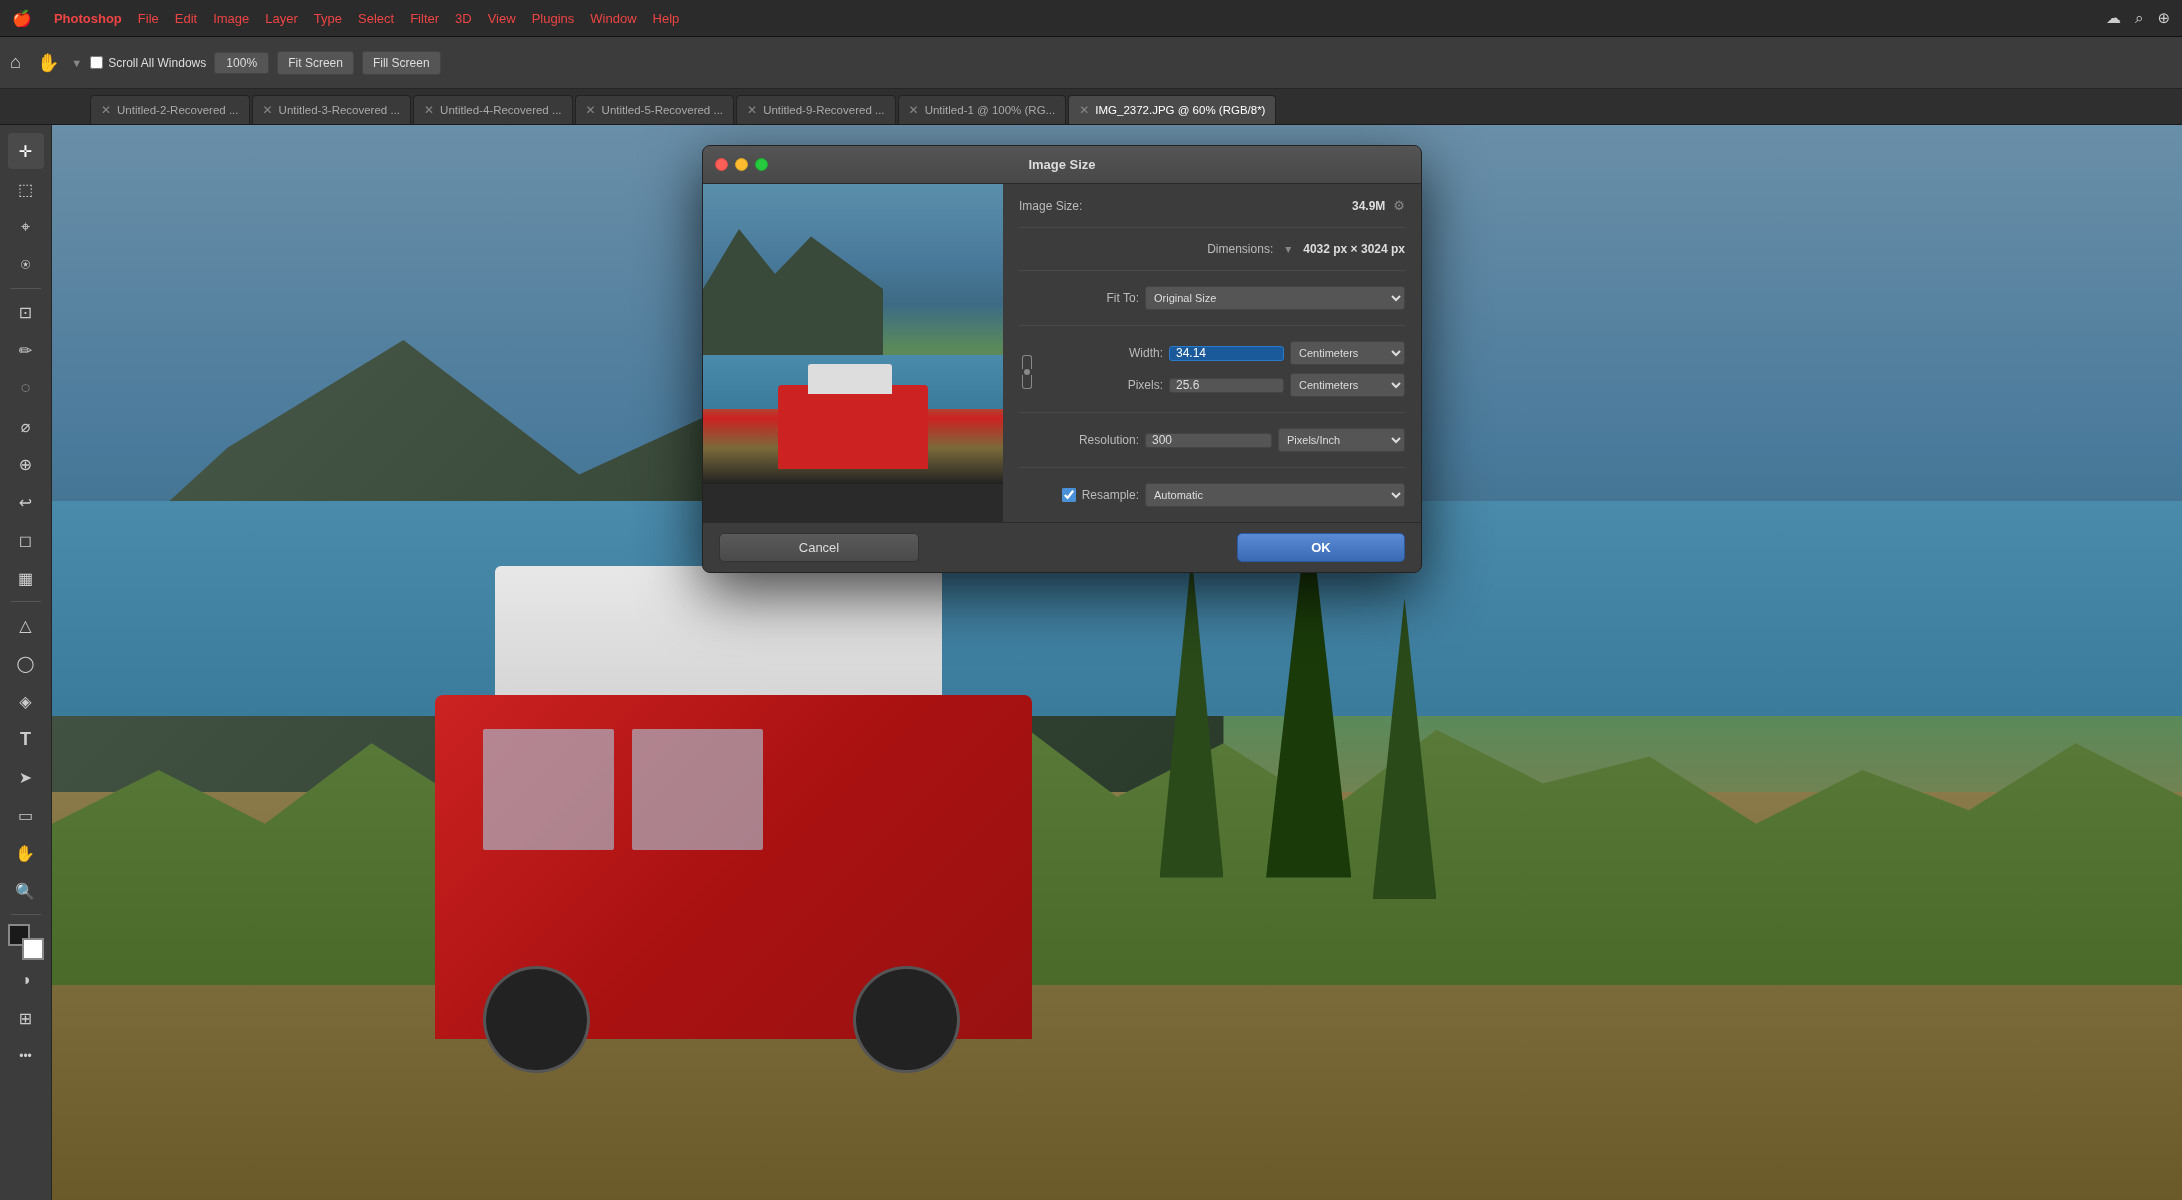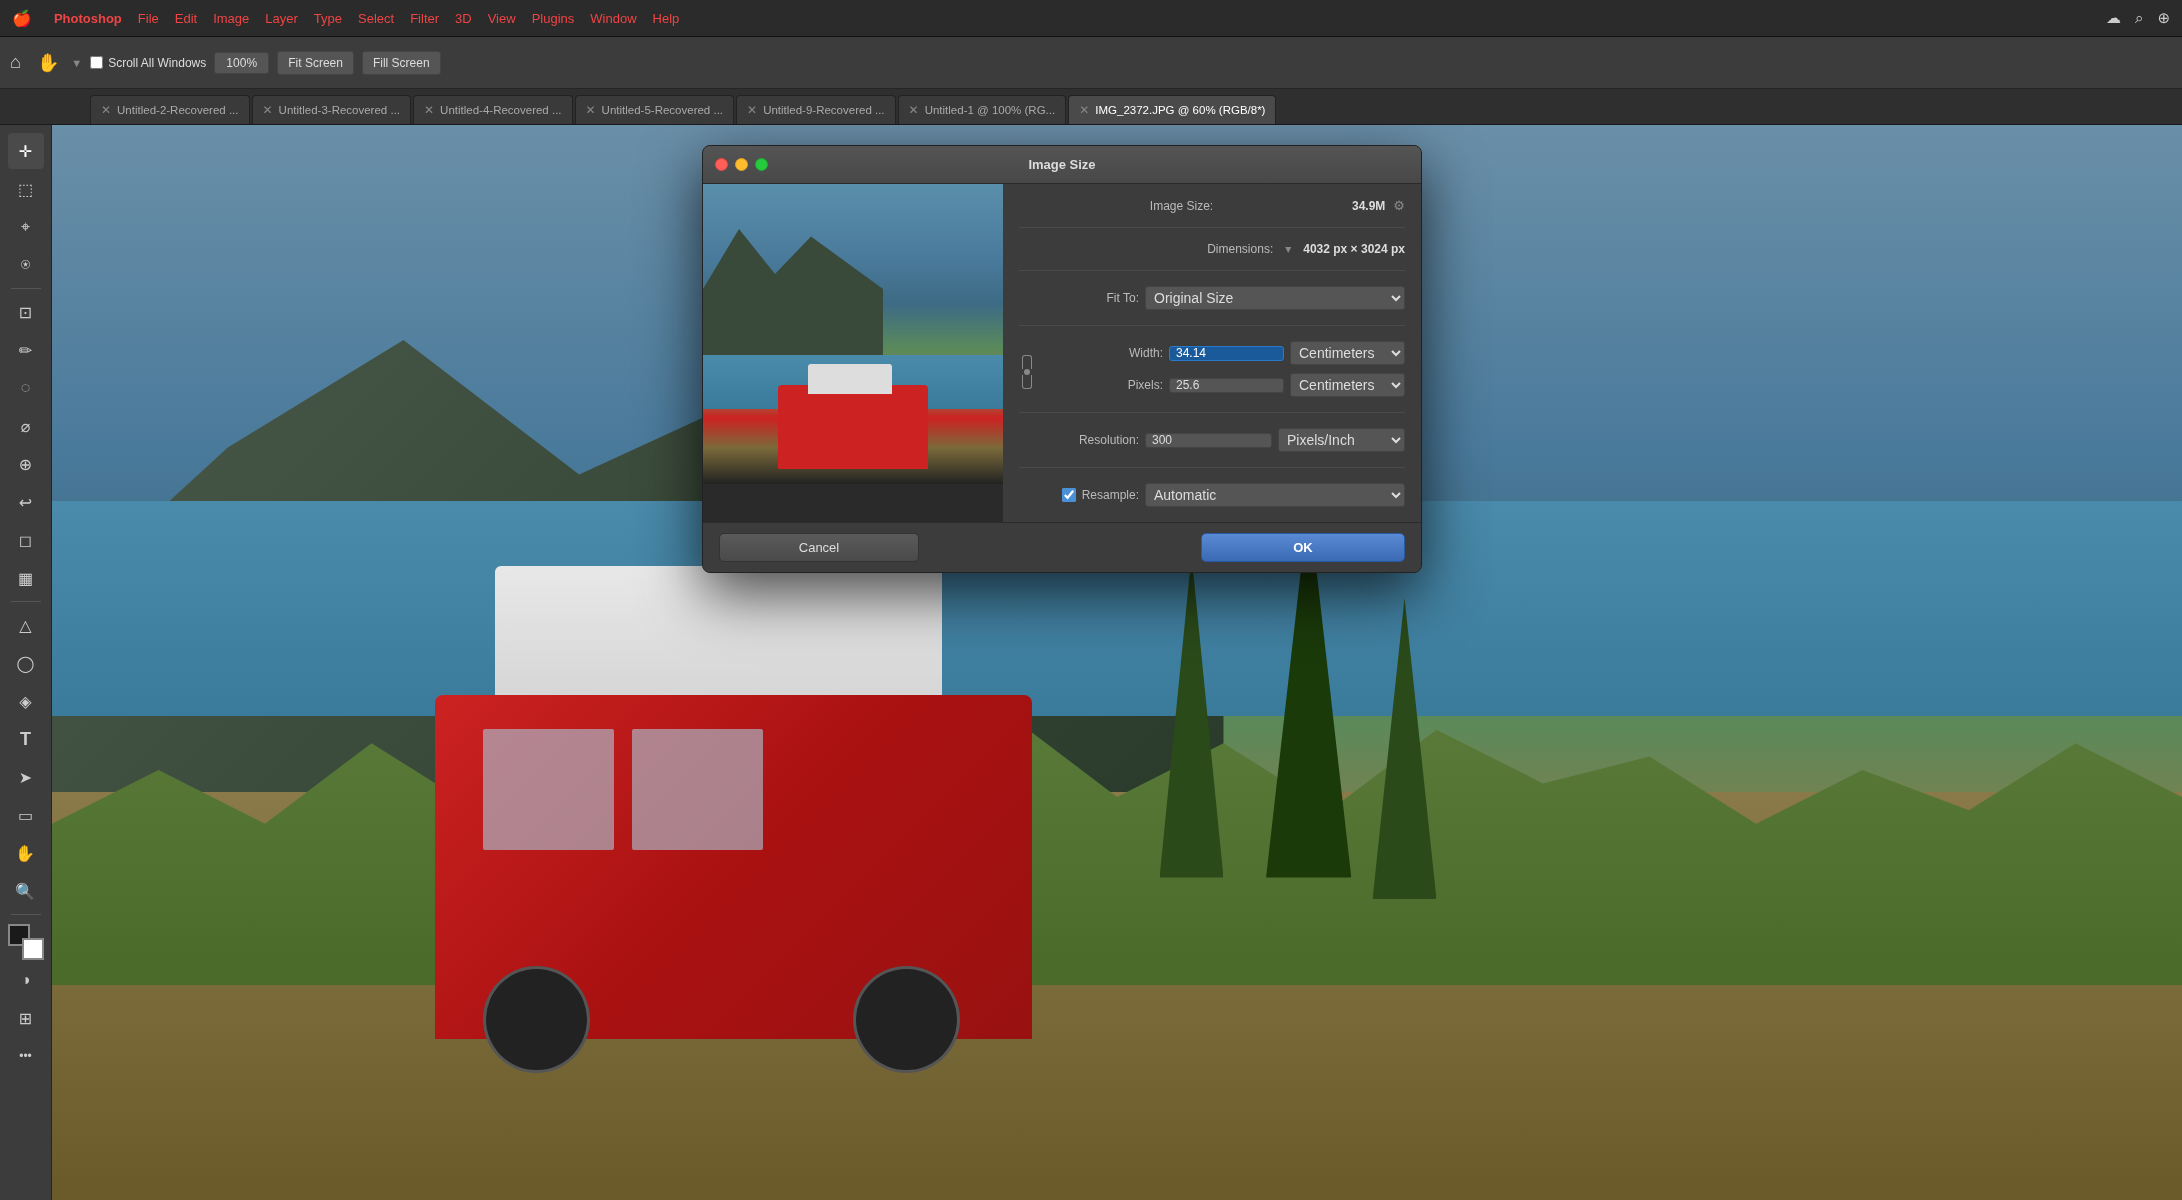"Image Size:" span.setting-label { text-align: center -> left }
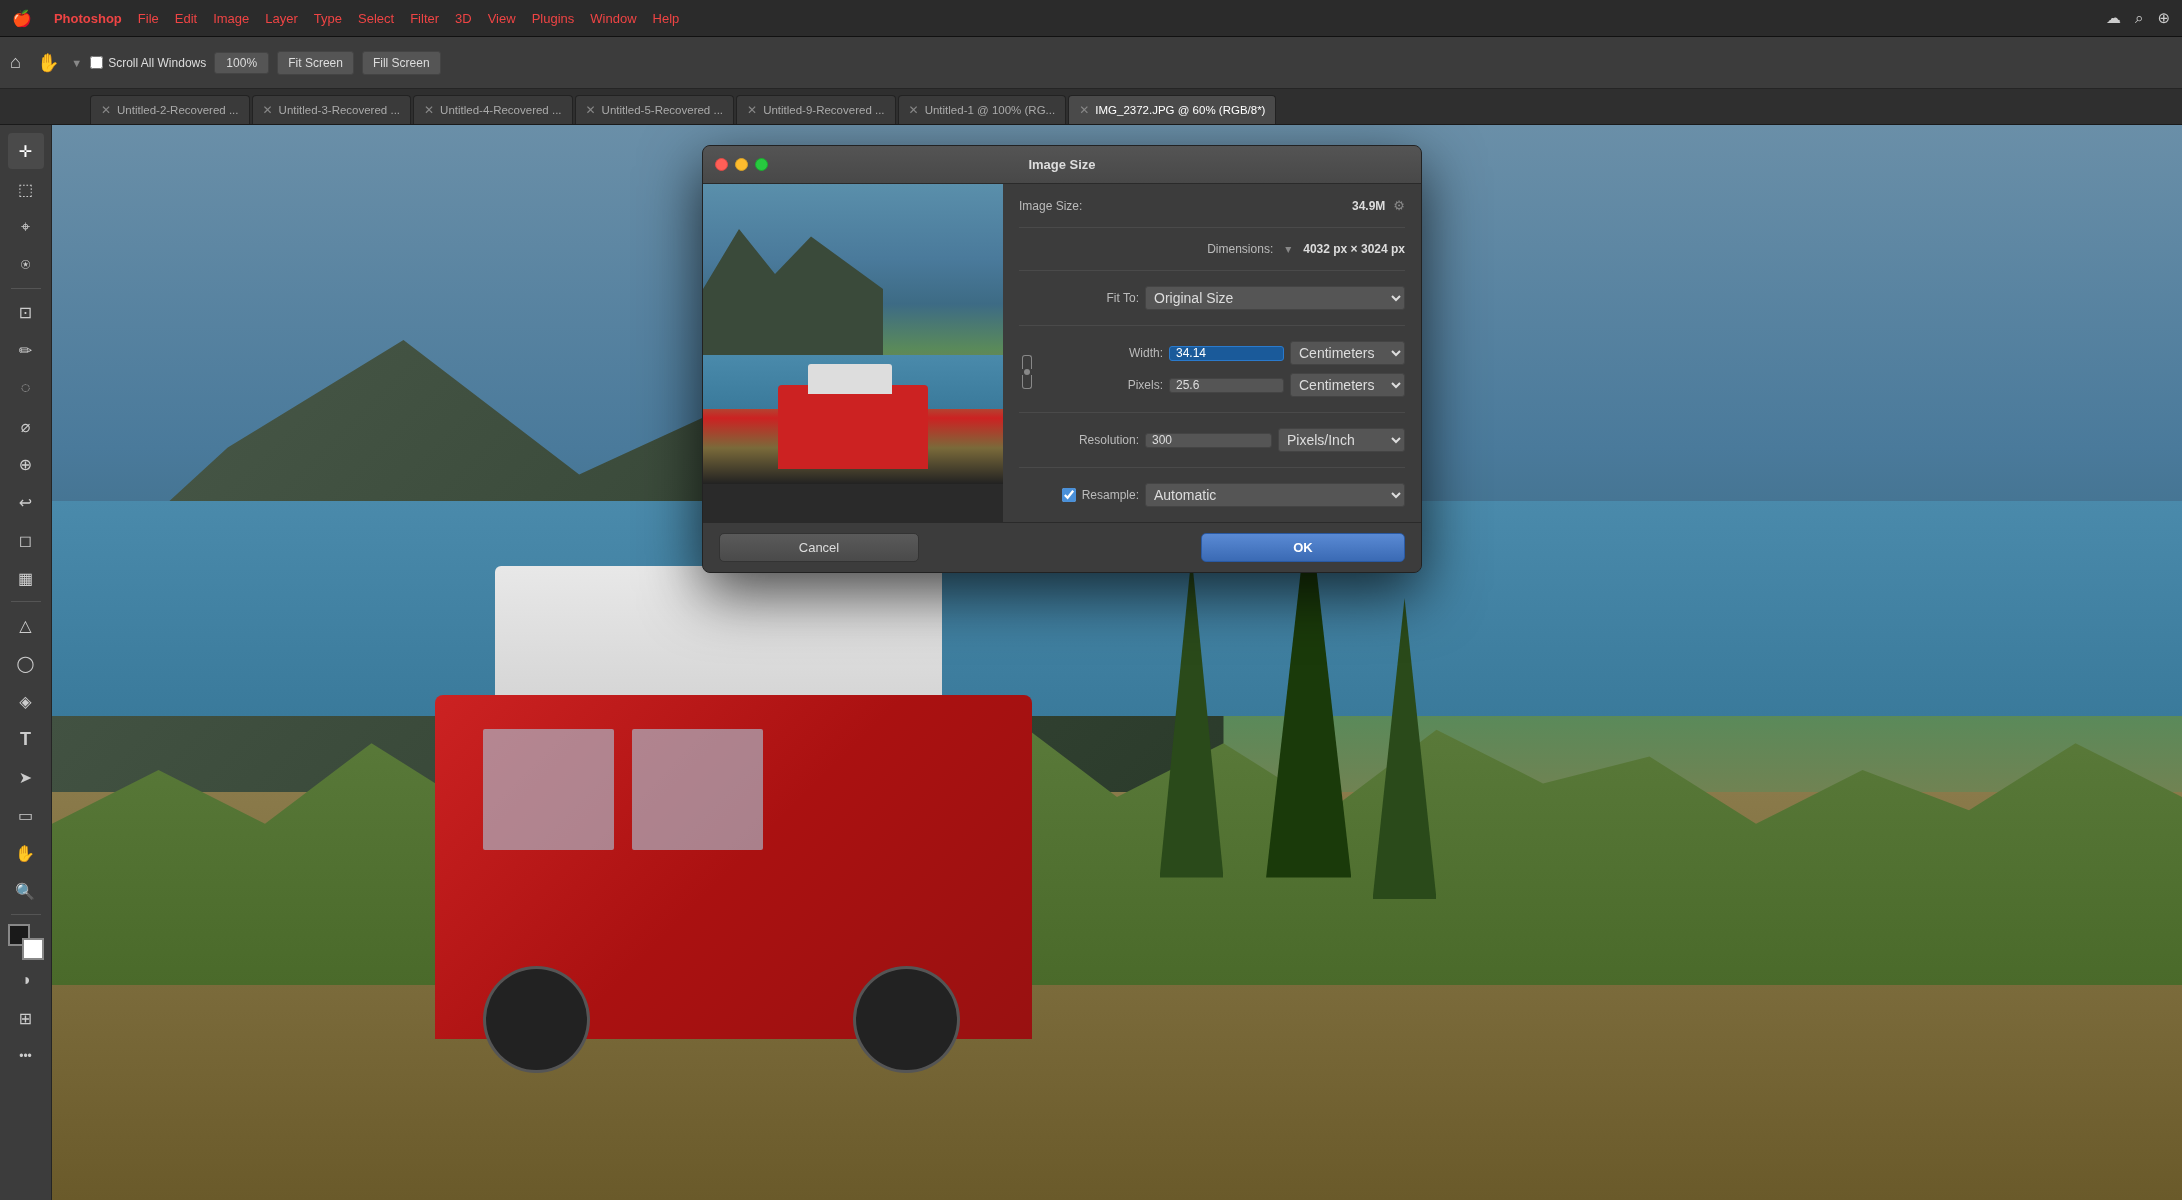"Original Size" .setting-select { font-size: 14px -> 11px }
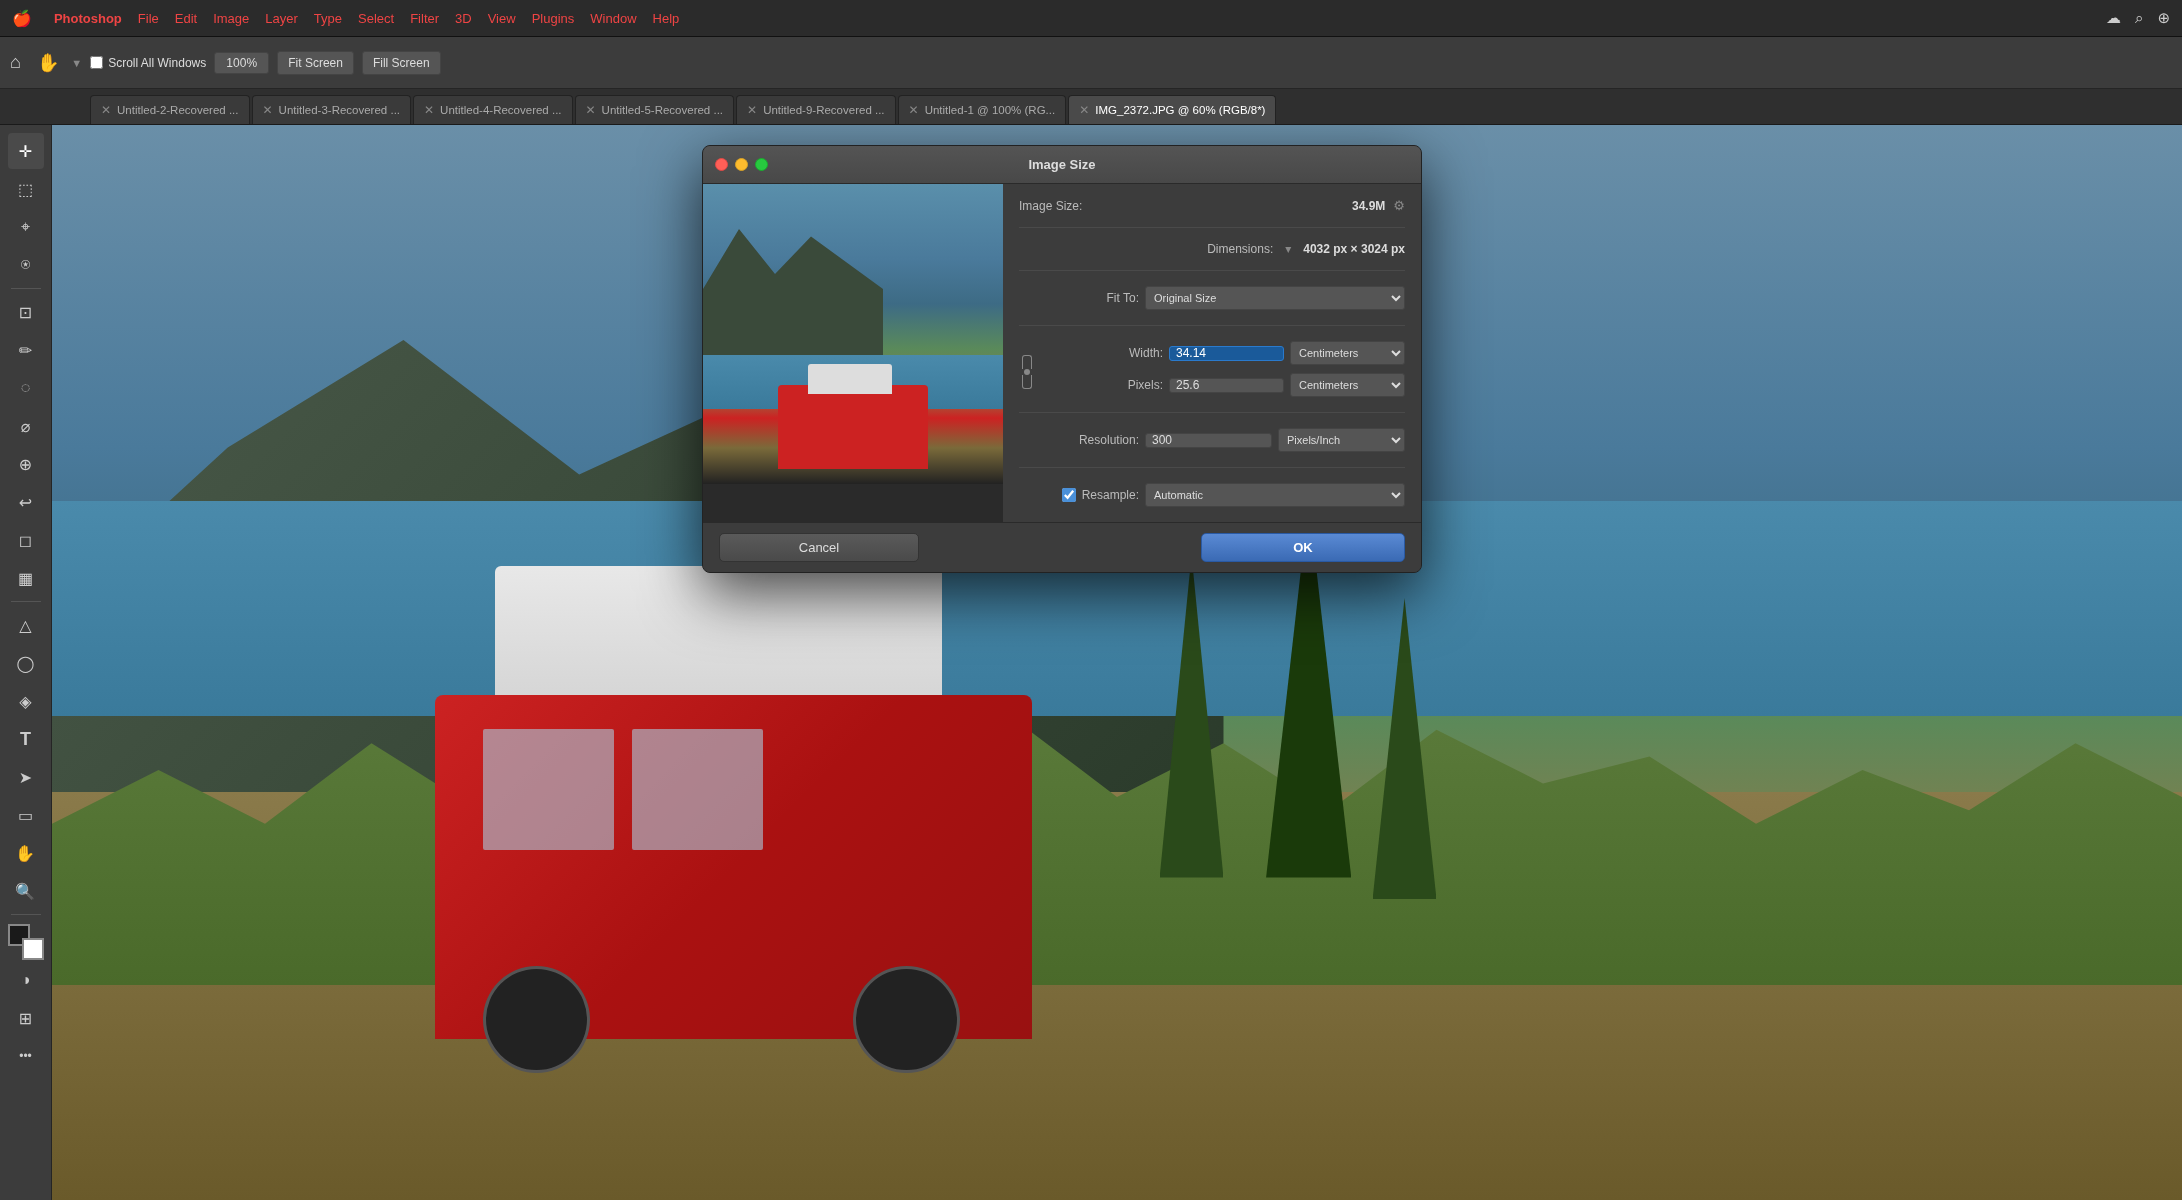"OK" .btn-ok { width: 204px -> 168px }
